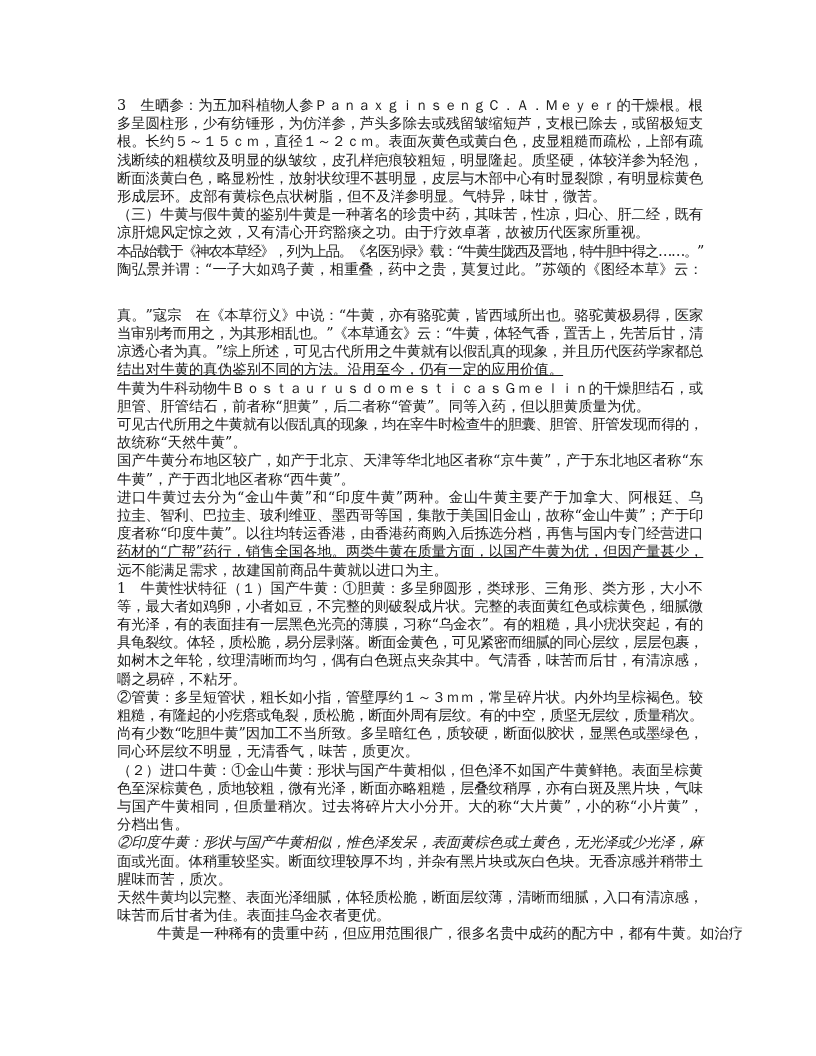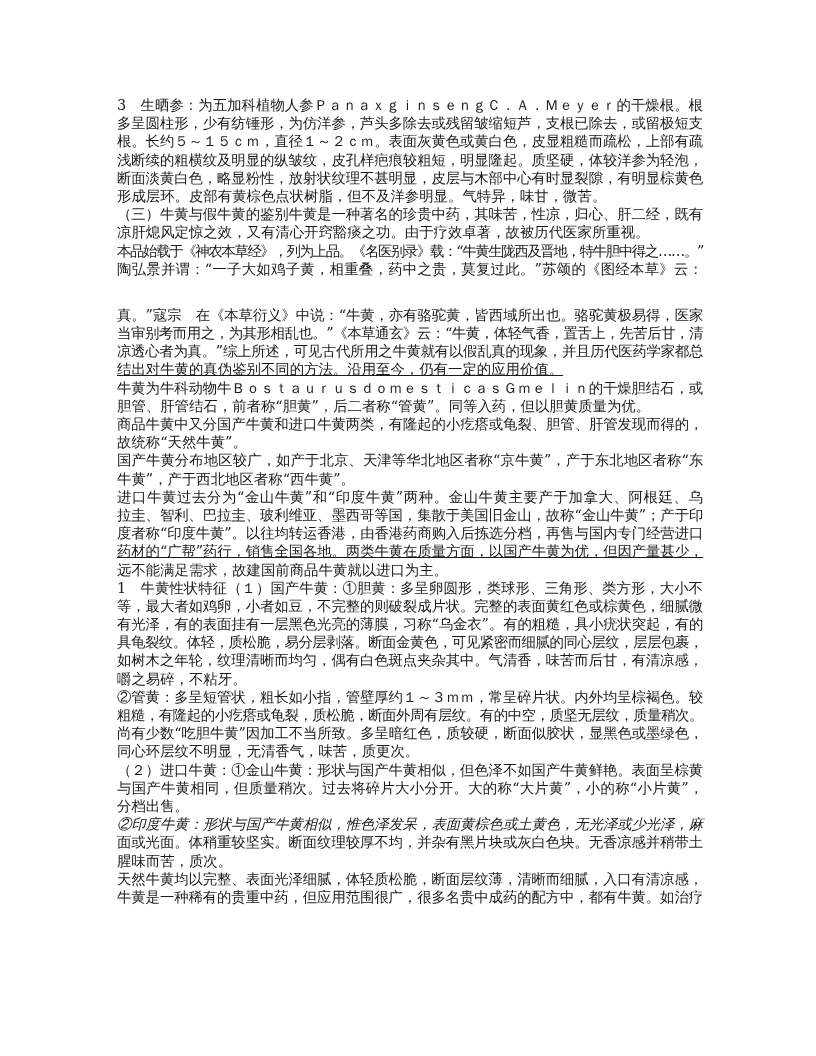"商品牛黄中又分国产牛黄和进口牛黄两类，有隆起的小疙瘩或龟裂、胆管、肝管发现而得的" span.line { text: 商品牛黄中又分国产牛黄和进口牛黄两类，有隆起的小疙瘩或龟裂 -> 可见古代所用之牛黄就有以假乱真的现象，均在宰牛时检查牛的胆囊 }
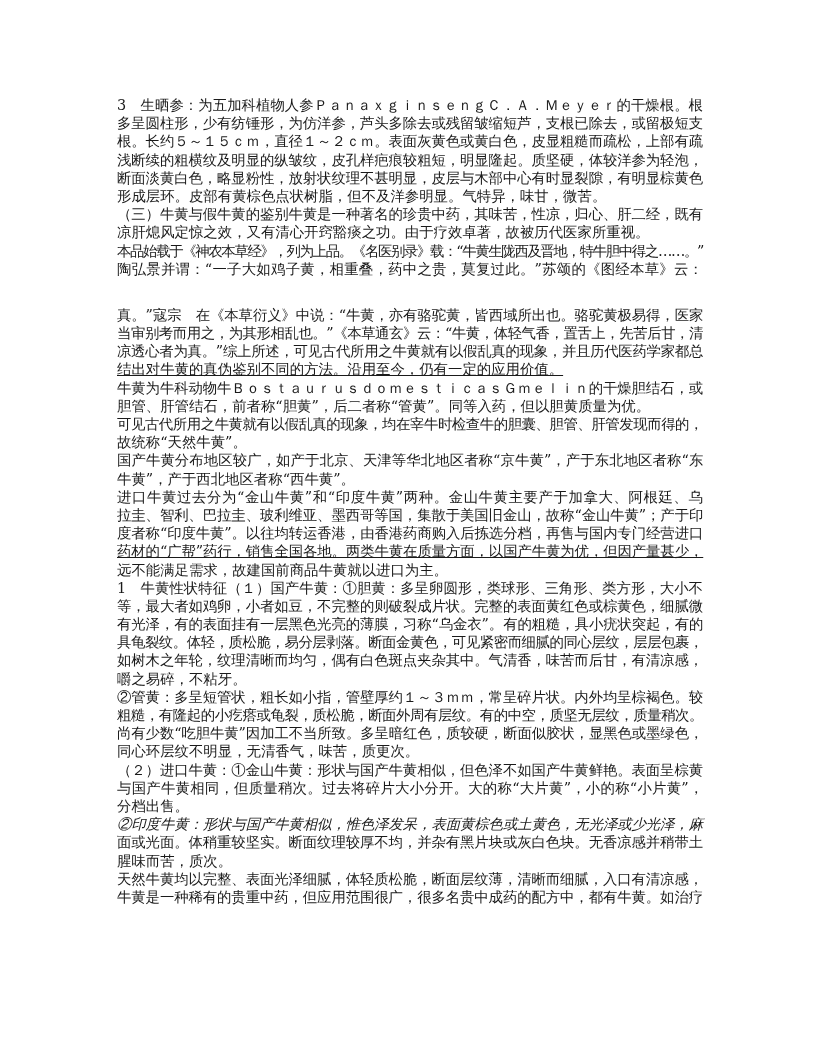"色至深棕黄色，质地较粗，微有光泽，断面亦略粗糙，层叠纹稍厚，亦有白斑及黑片块，气" span.line { html: none -> <span>色至深棕黄色，质地较粗，微有光泽，断面亦略粗糙，层叠纹稍厚，亦有白斑及黑片块，气味</span> }
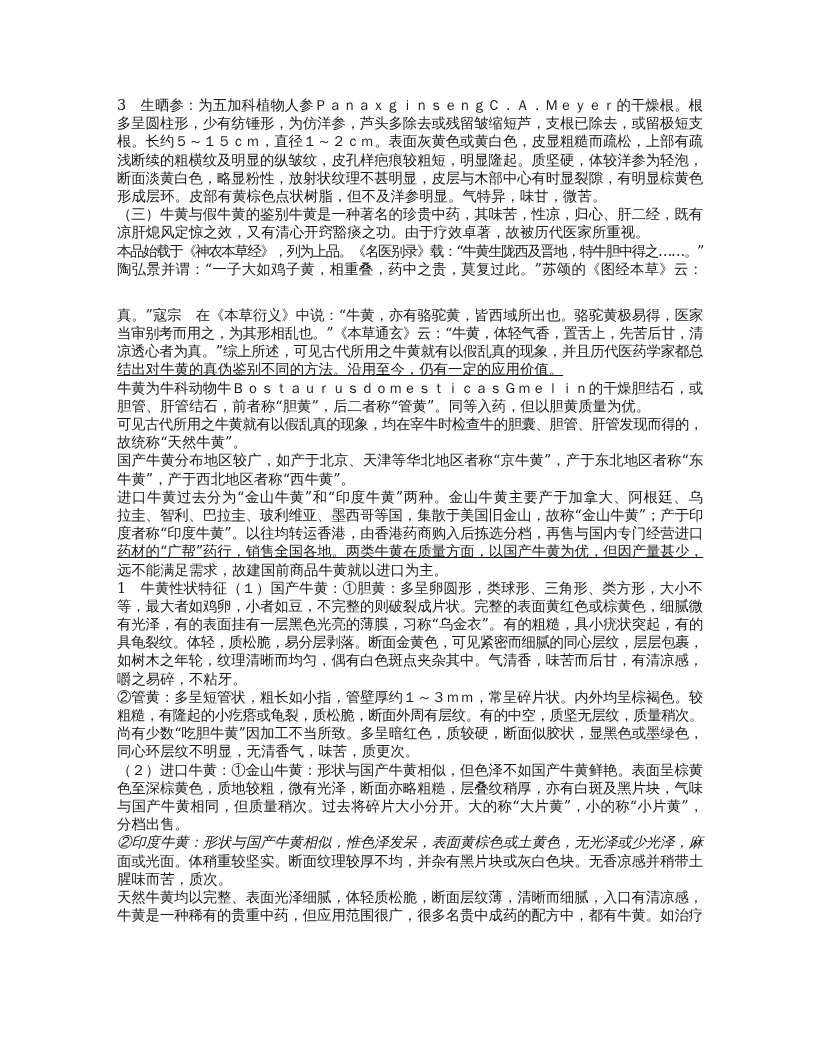"味苦而后甘者为佳。表面挂乌金衣者更优。" span.line { html: none -> <span>味苦而后甘者为佳。表面挂乌金衣者更优。</span> }
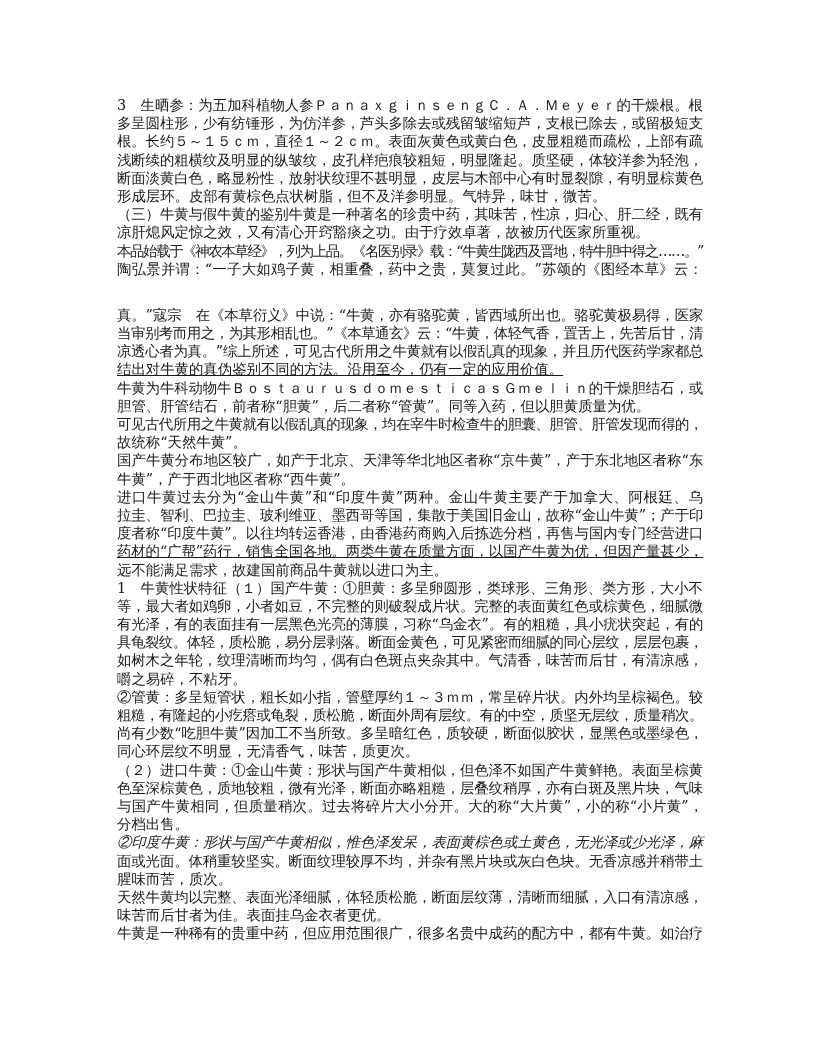"牛黄是一种稀有的贵重中药，但应用范围很广，很多名贵中成药的配方中，都有牛黄。如治" span.line { margin-left: none -> 40px }
